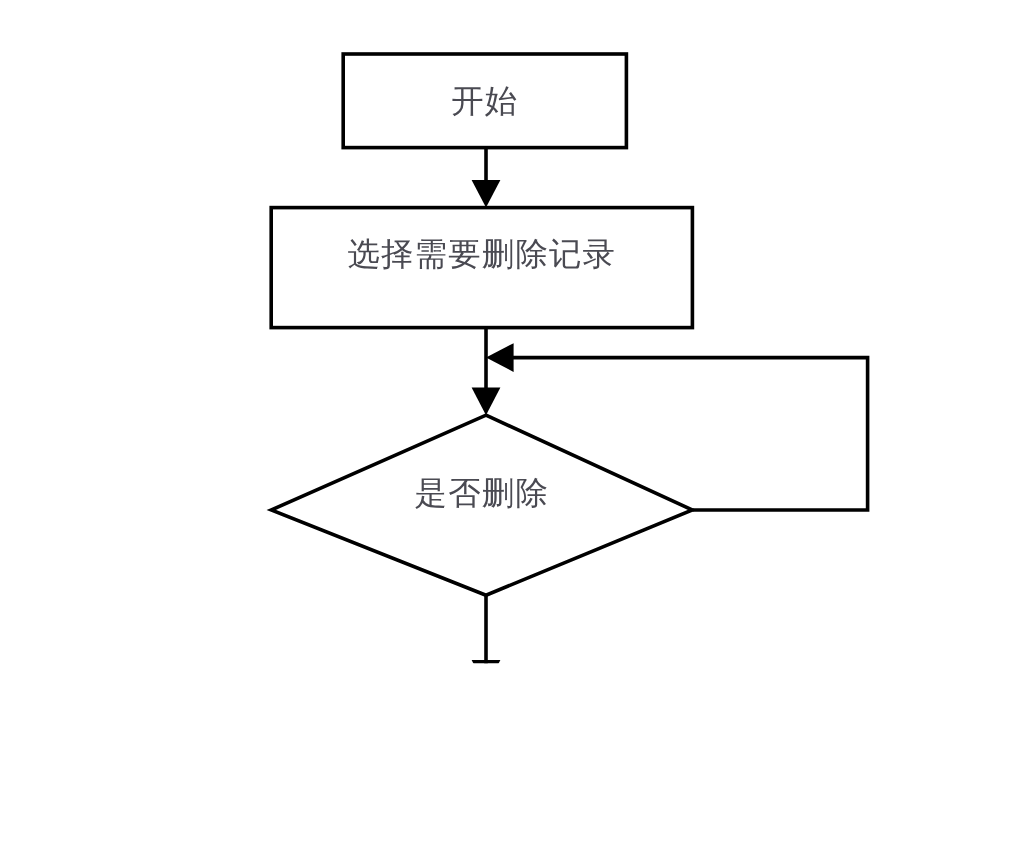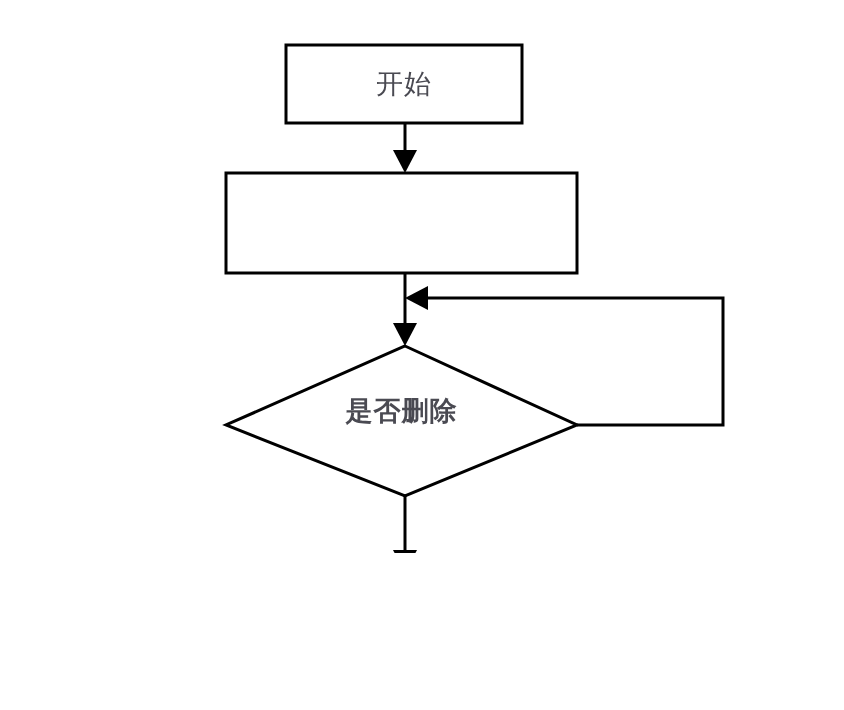"选择需要删除记录" div.node-label { html: none -> <div>选择需要删除记录</div> }
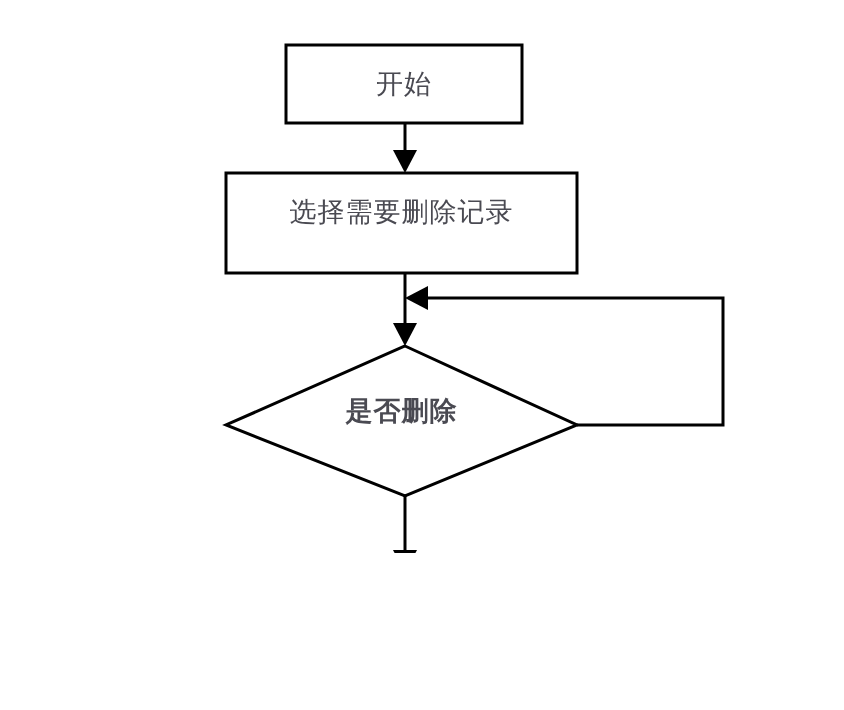"是否删除" .lbl-decision { font-weight: bold -> none }
